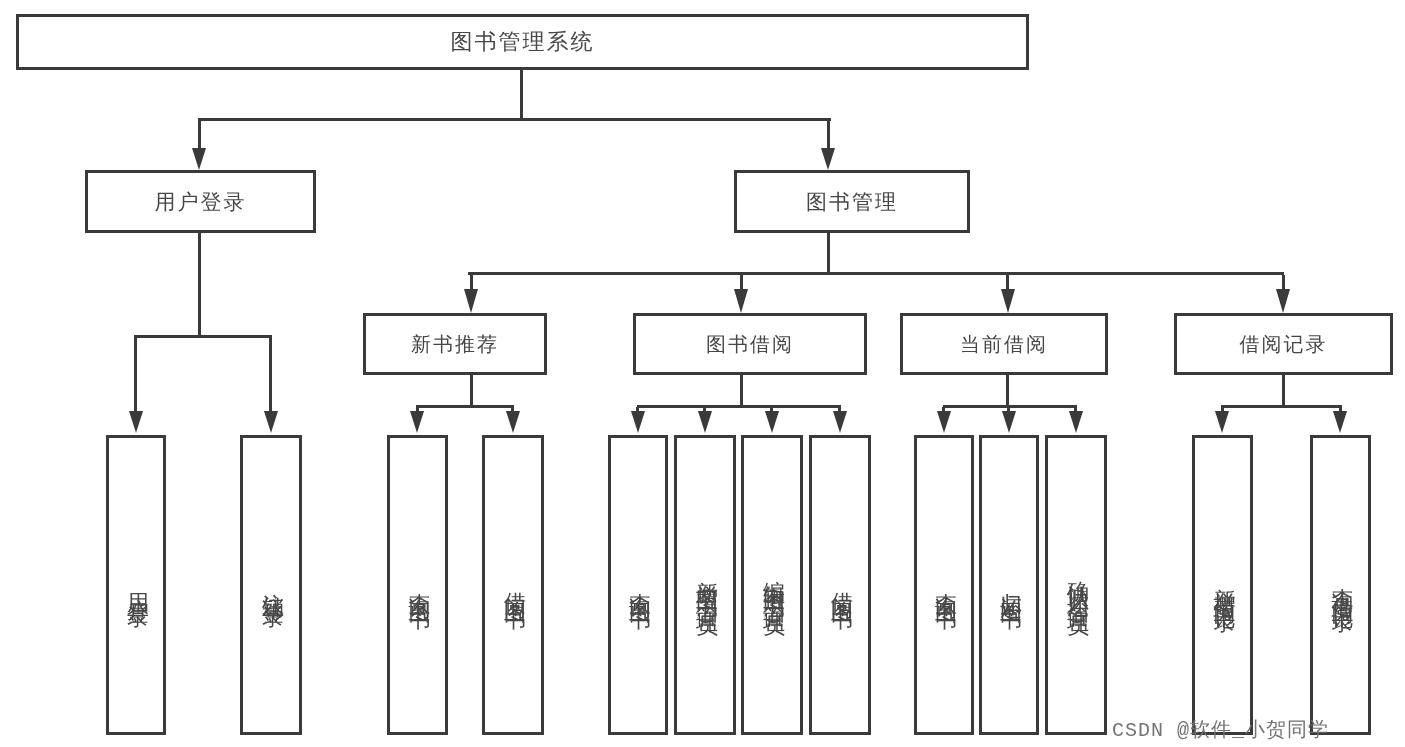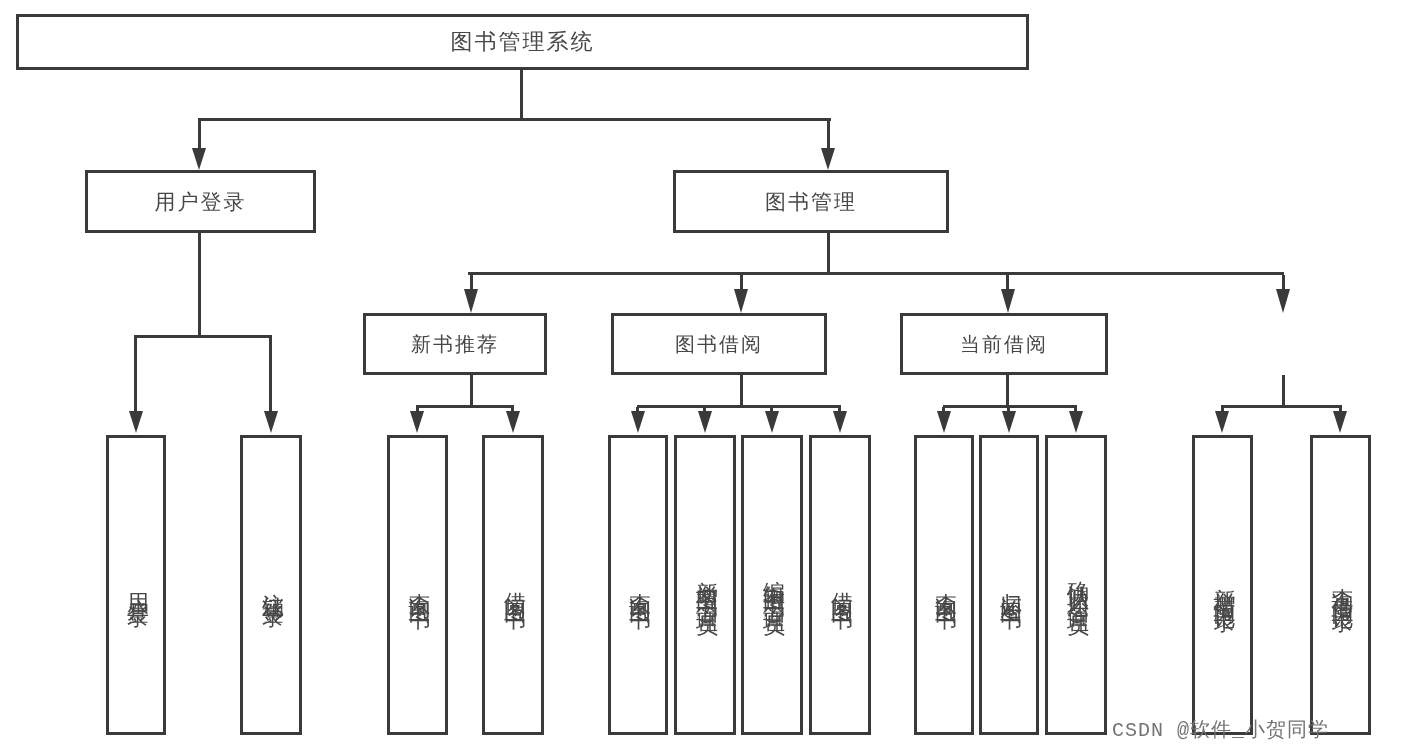"图书管理" div.node { left: 673px -> 734px; width: 276px -> 236px }
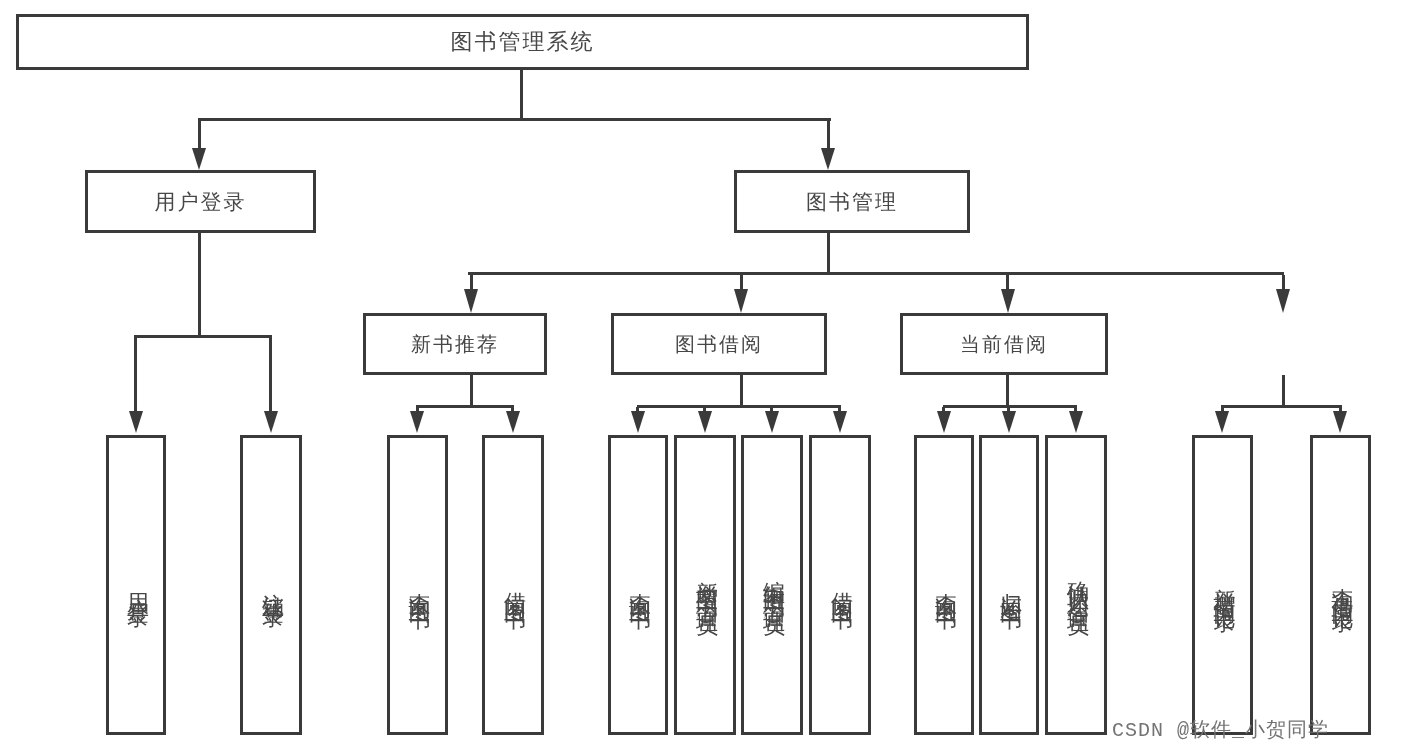"图书借阅" div.node { left: 611px -> 633px; width: 216px -> 234px }
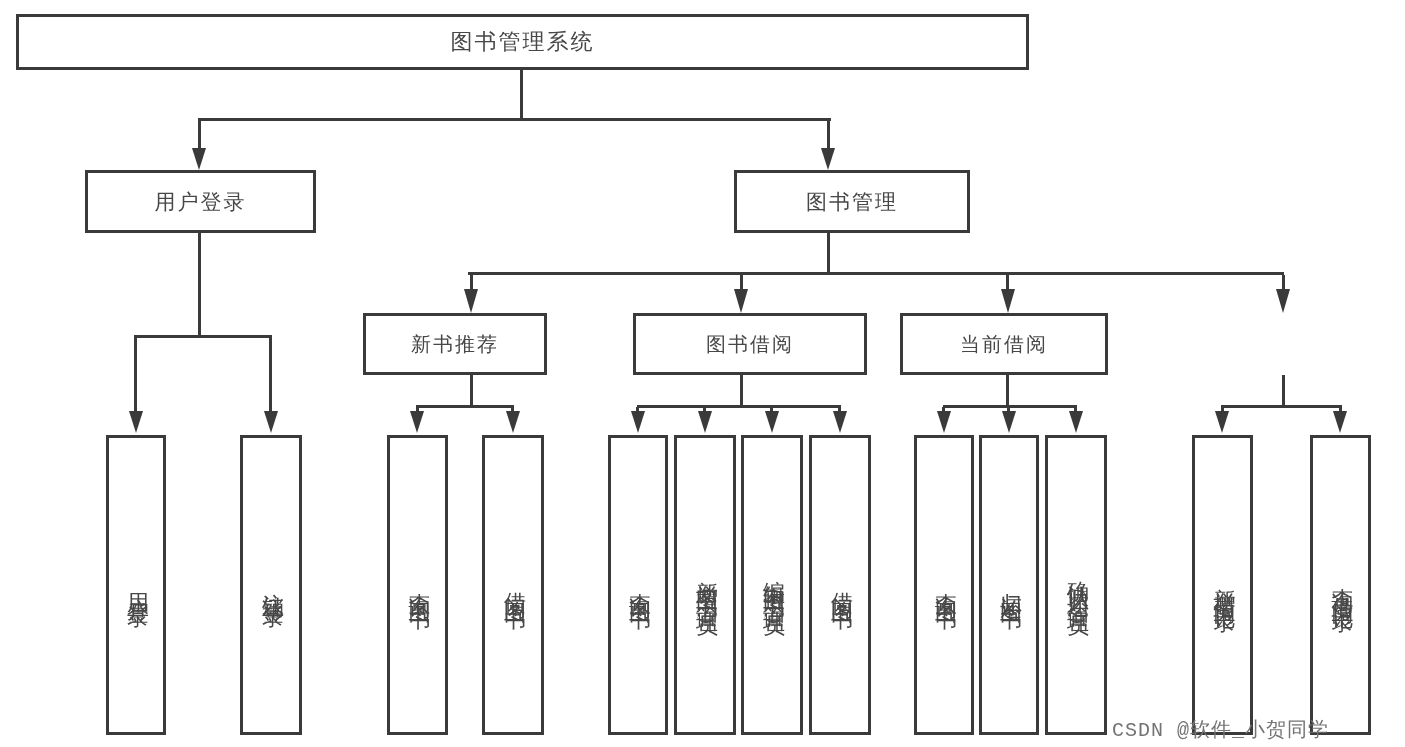"借阅记录" div.node { html: none -> <div> <span>借阅记录</span> </div> }
